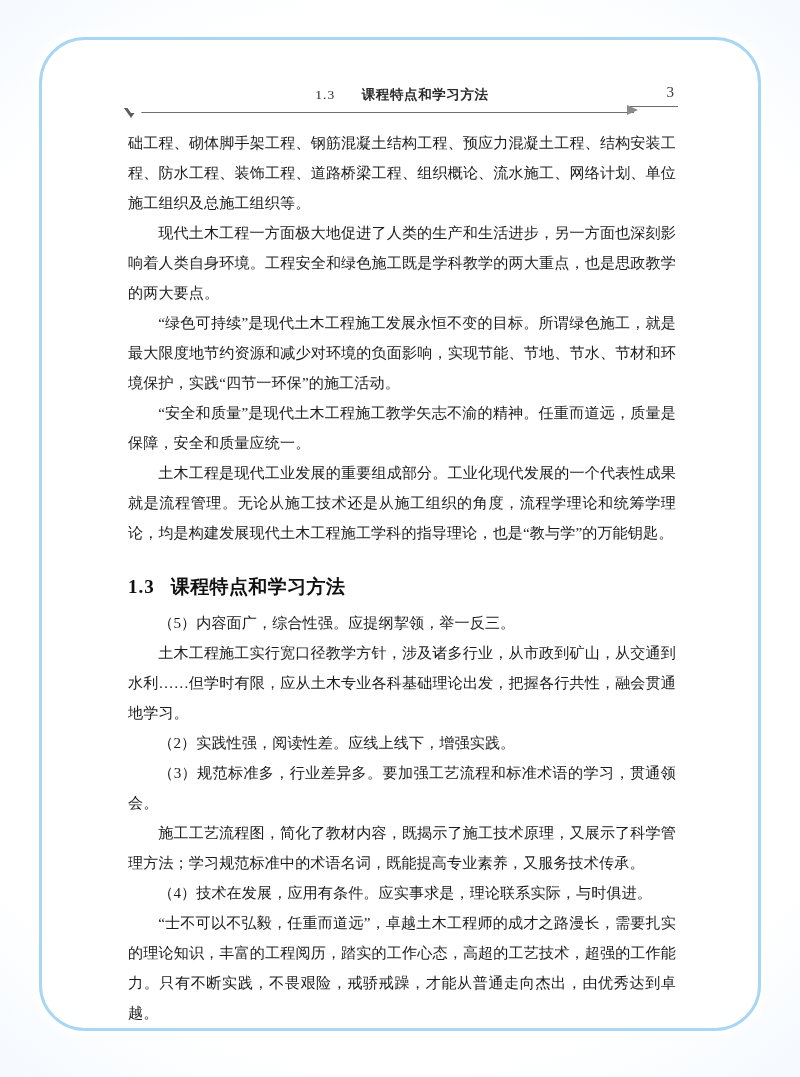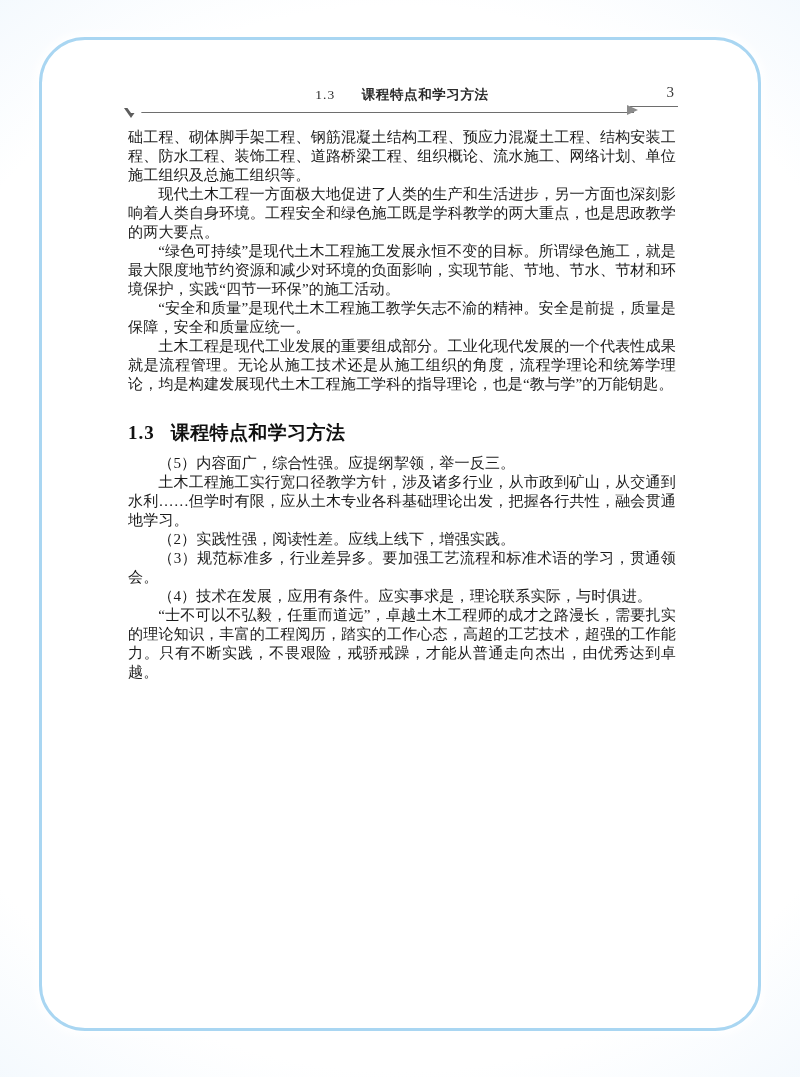"础工程、砌体脚手架工程、钢筋混凝土结构工程、预应力混凝土工程、结构安装工程、防水" p.para { line-height: 19px -> 30px }
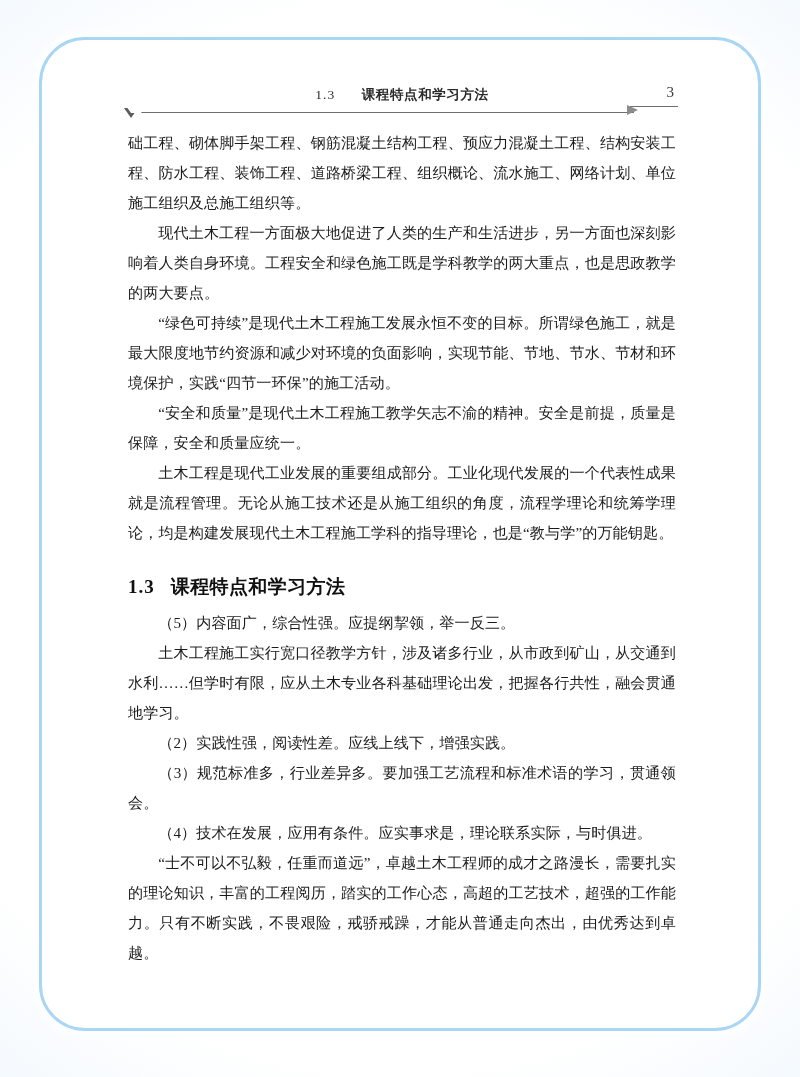"“安全和质量”是现代土木工程施工教学矢志不渝的精神。安全是前提，质量是保障，安全" p.para { text: 安全是前提 -> 任重而道远 }
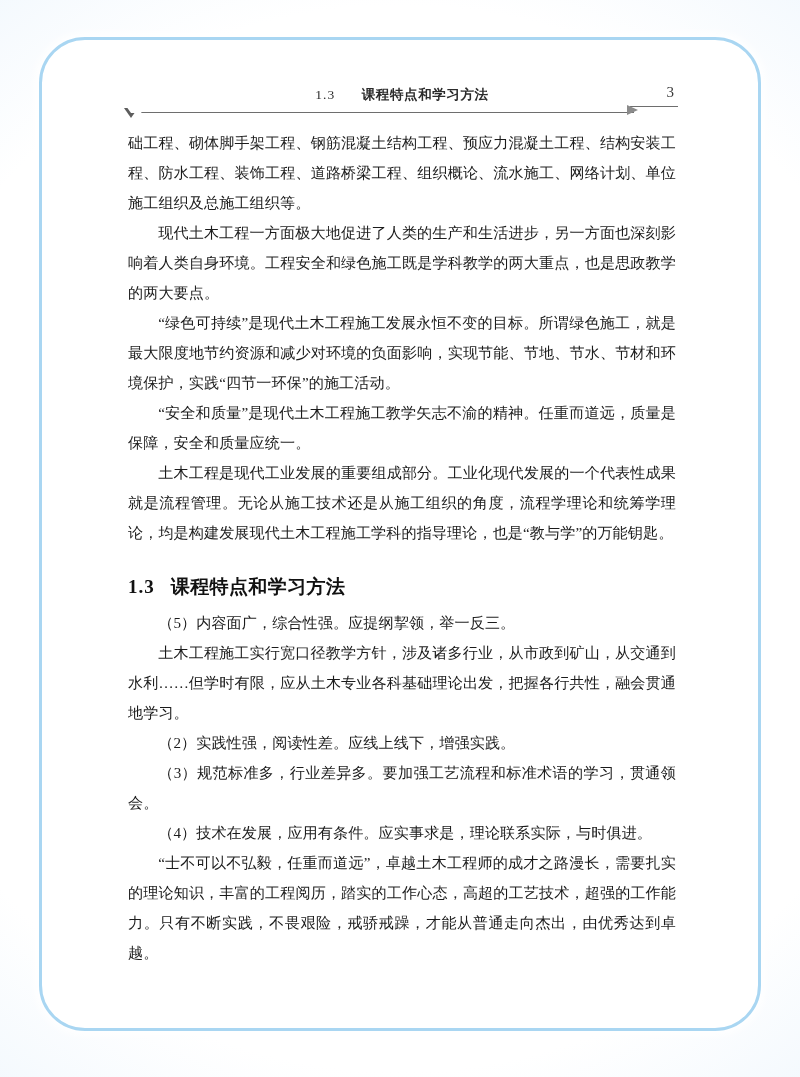"施工工艺流程图，简化了教材内容，既揭示了施工技术原理，又展示了科学管理方法；学习" p.para { html: none -> <p>施工工艺流程图，简化了教材内容，既揭示了施工技术原理，又展示了科学管理方法；学习规范标准中的术语名词，既能提高专业素养，又服务技术传承。</p> }
